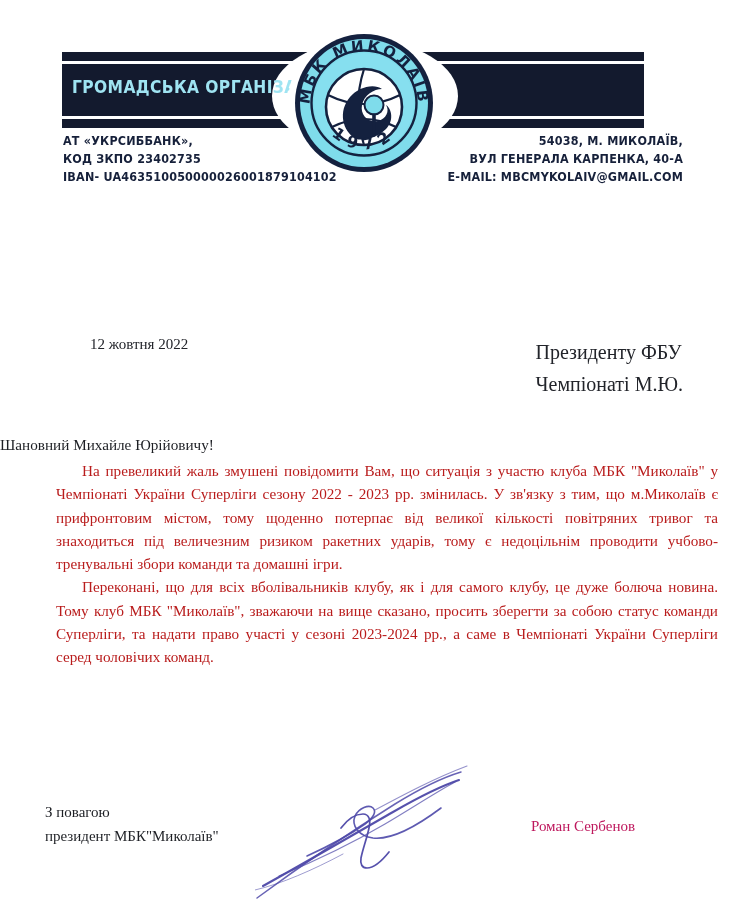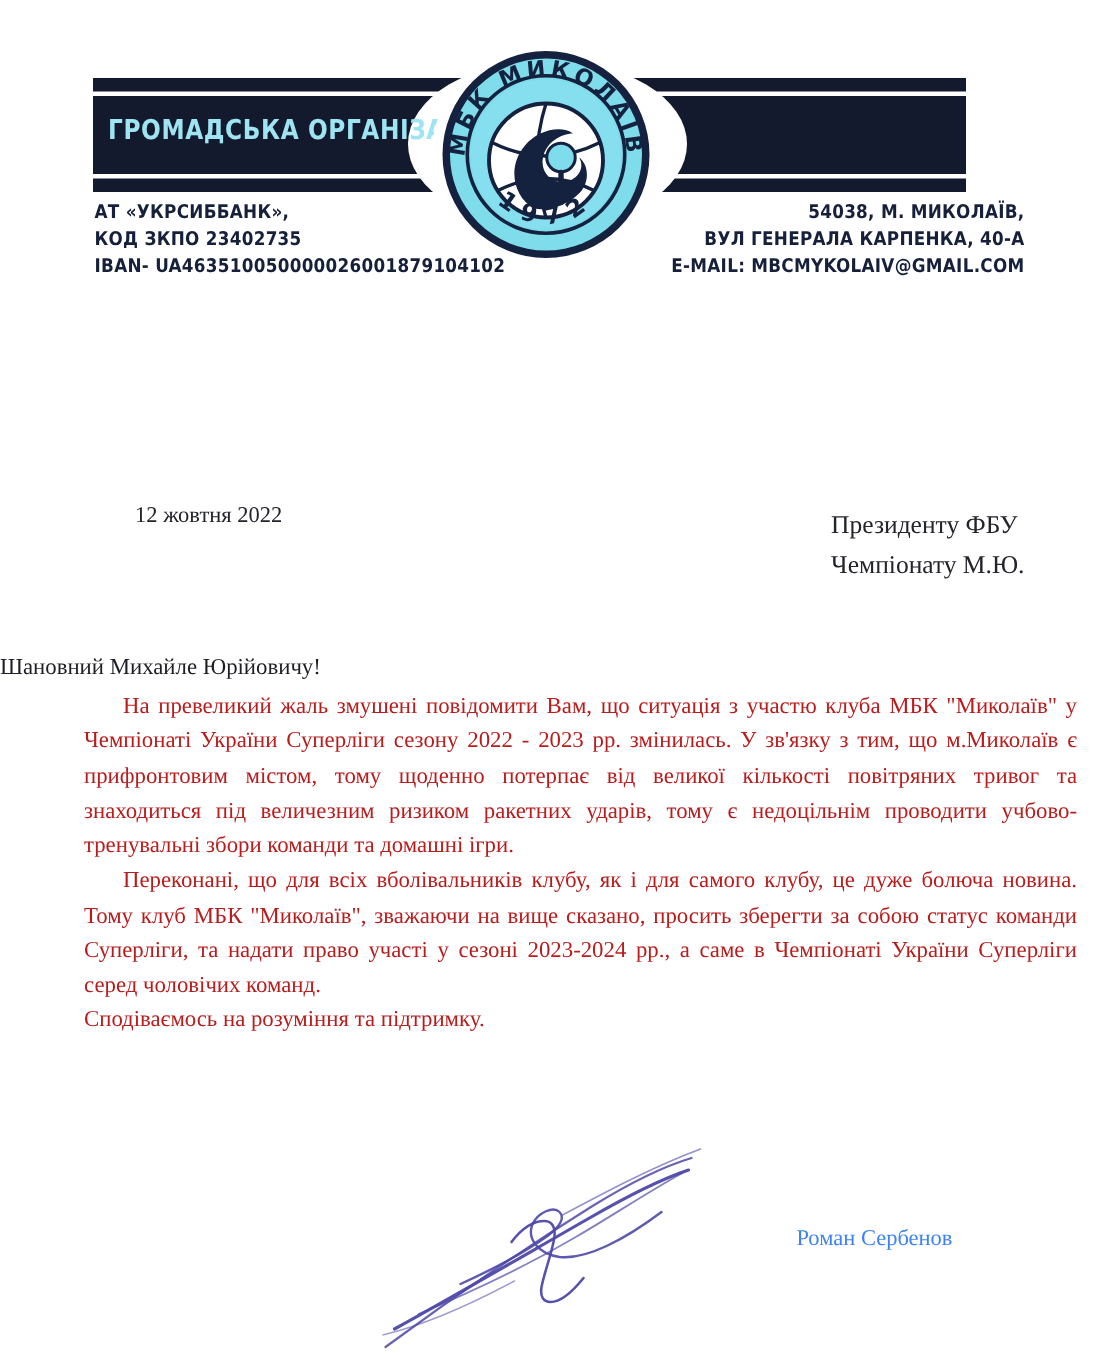"Президенту ФБУ" .addressee { font-size: 17px -> 20px }
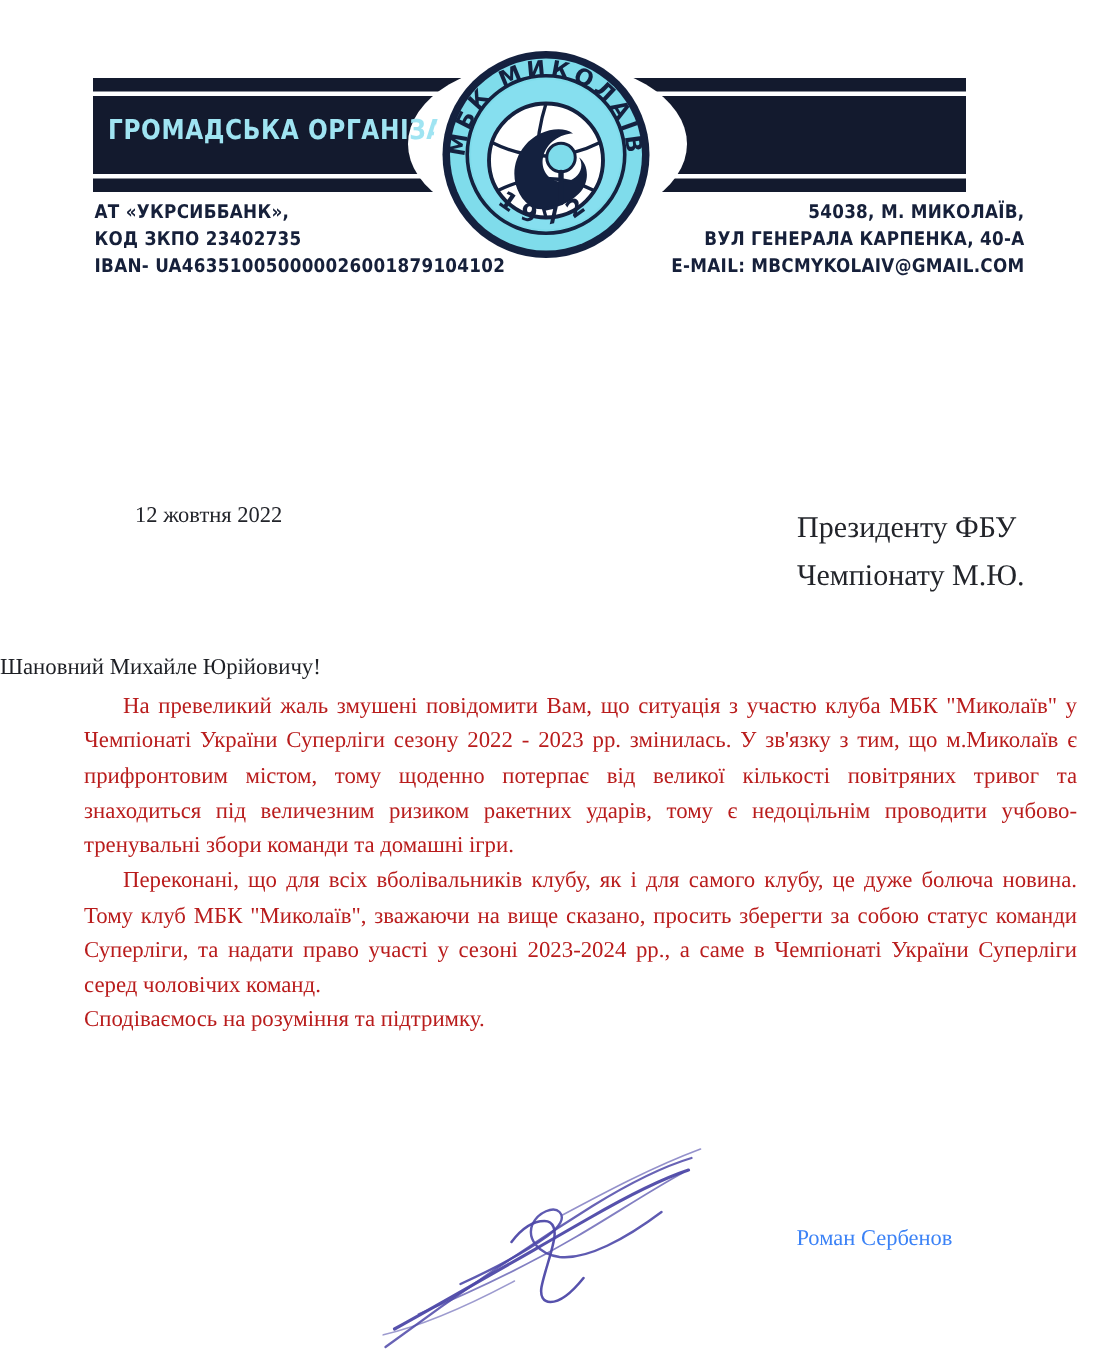"Чемпіонату М.Ю." div { text: Чемпіонату -> Чемпіонаті }
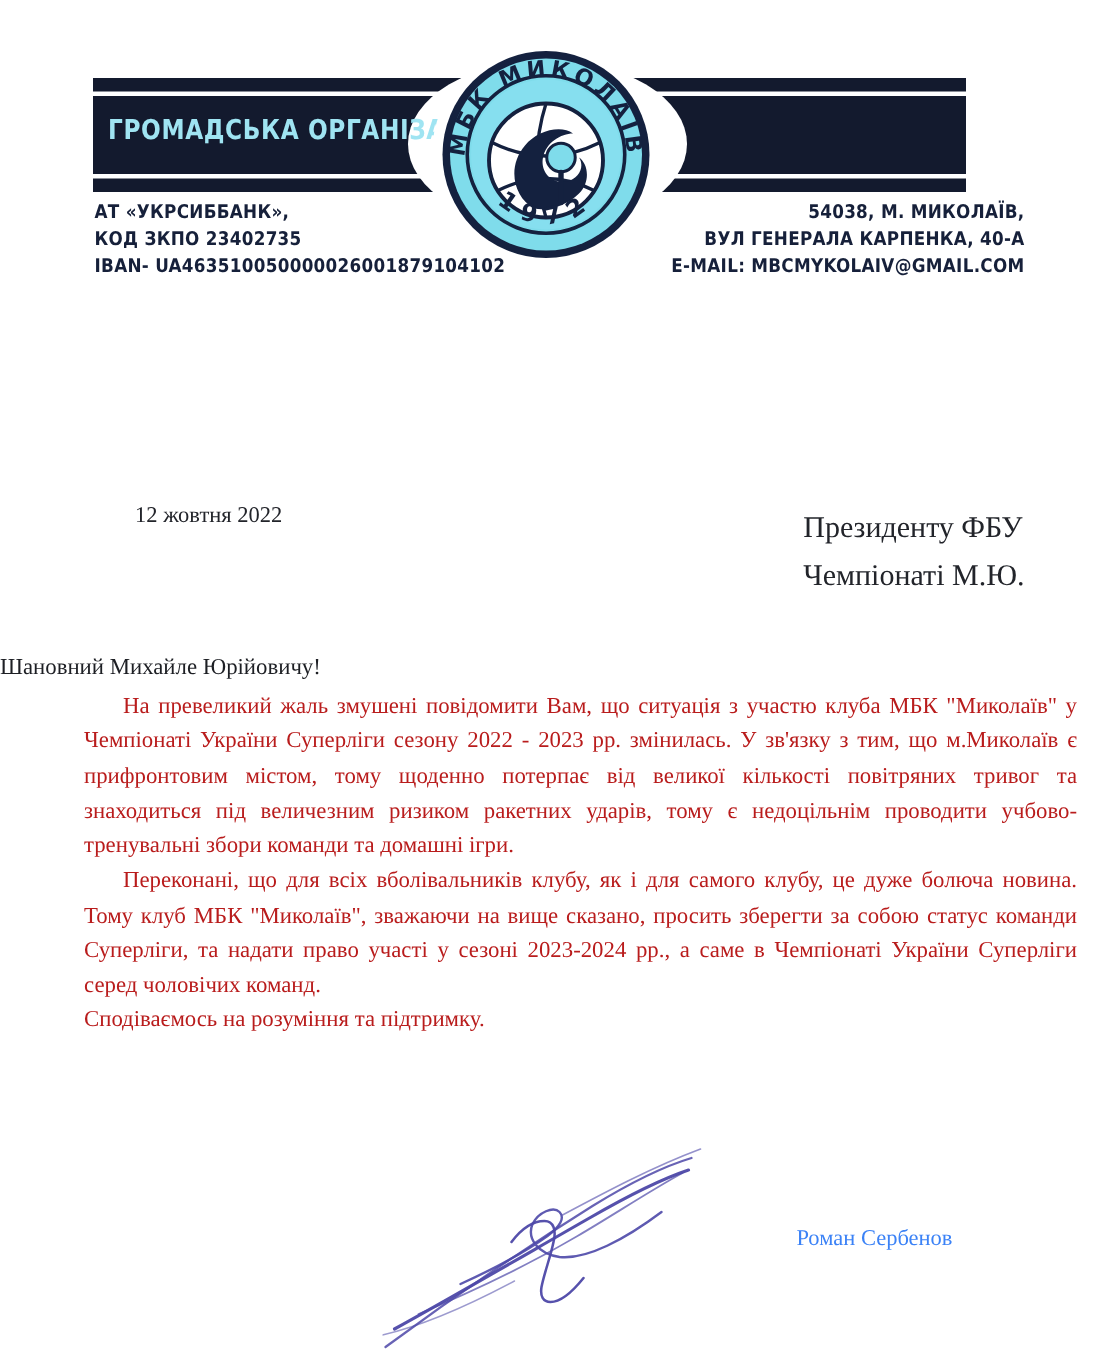"Сподіваємось на розуміння та підтримку." p.no-indent { html: <p>Сподіваємось на розуміння та підтримку.</p> -> none }
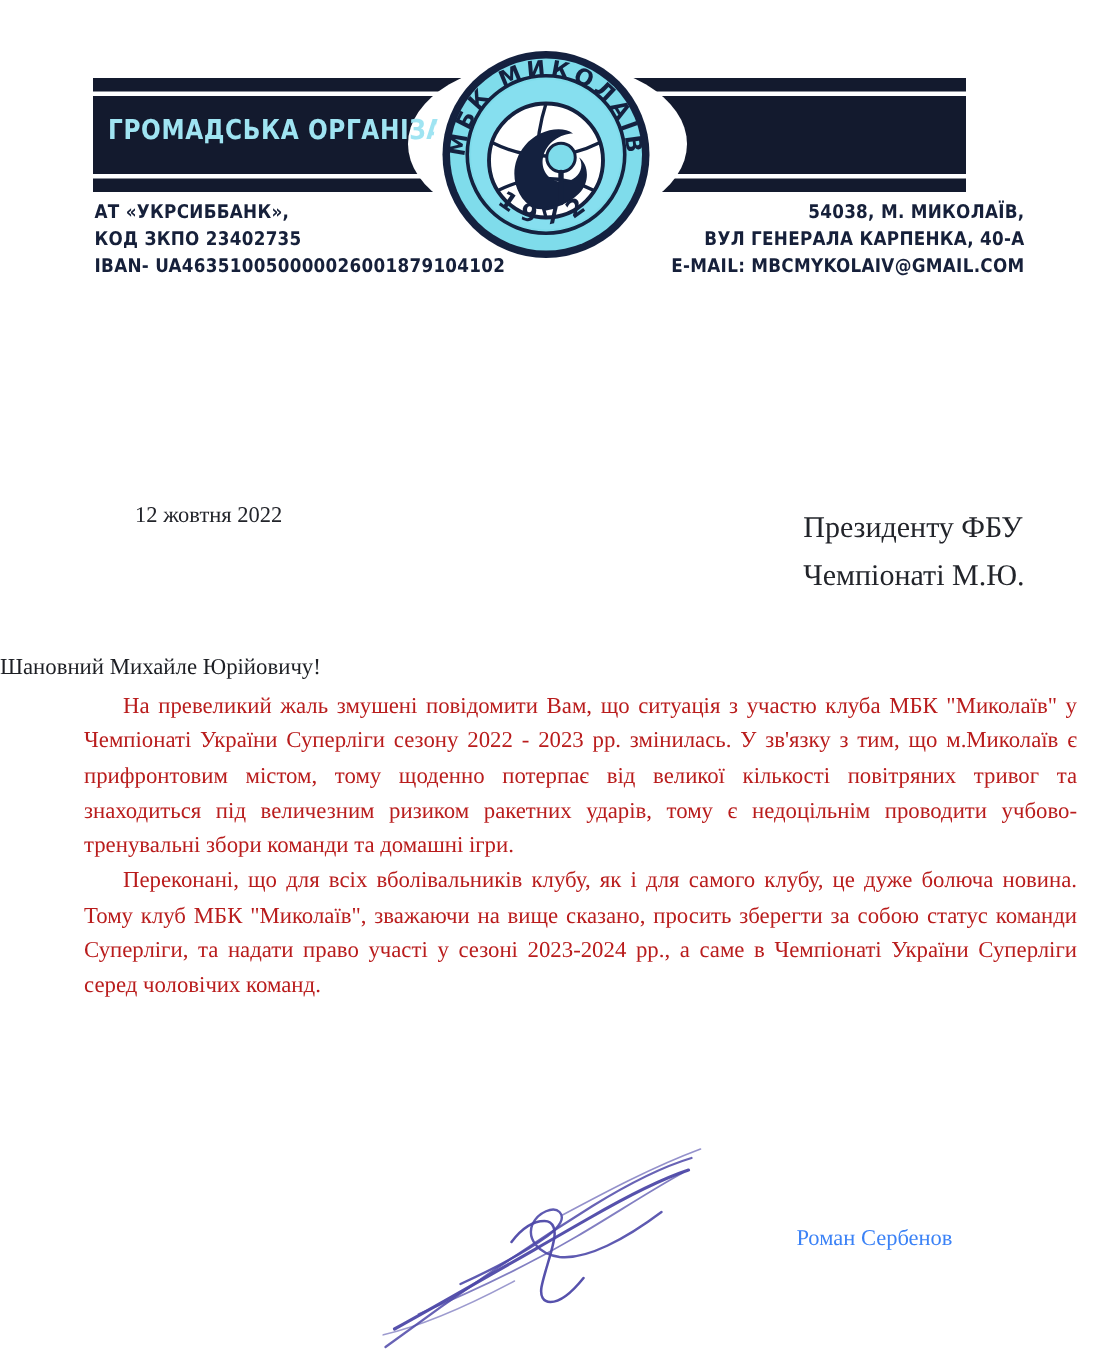"З повагою" div.sign-left { html: none -> <div> <div>З повагою</div> <div>президент МБК"Миколаїв"</div> </div> }
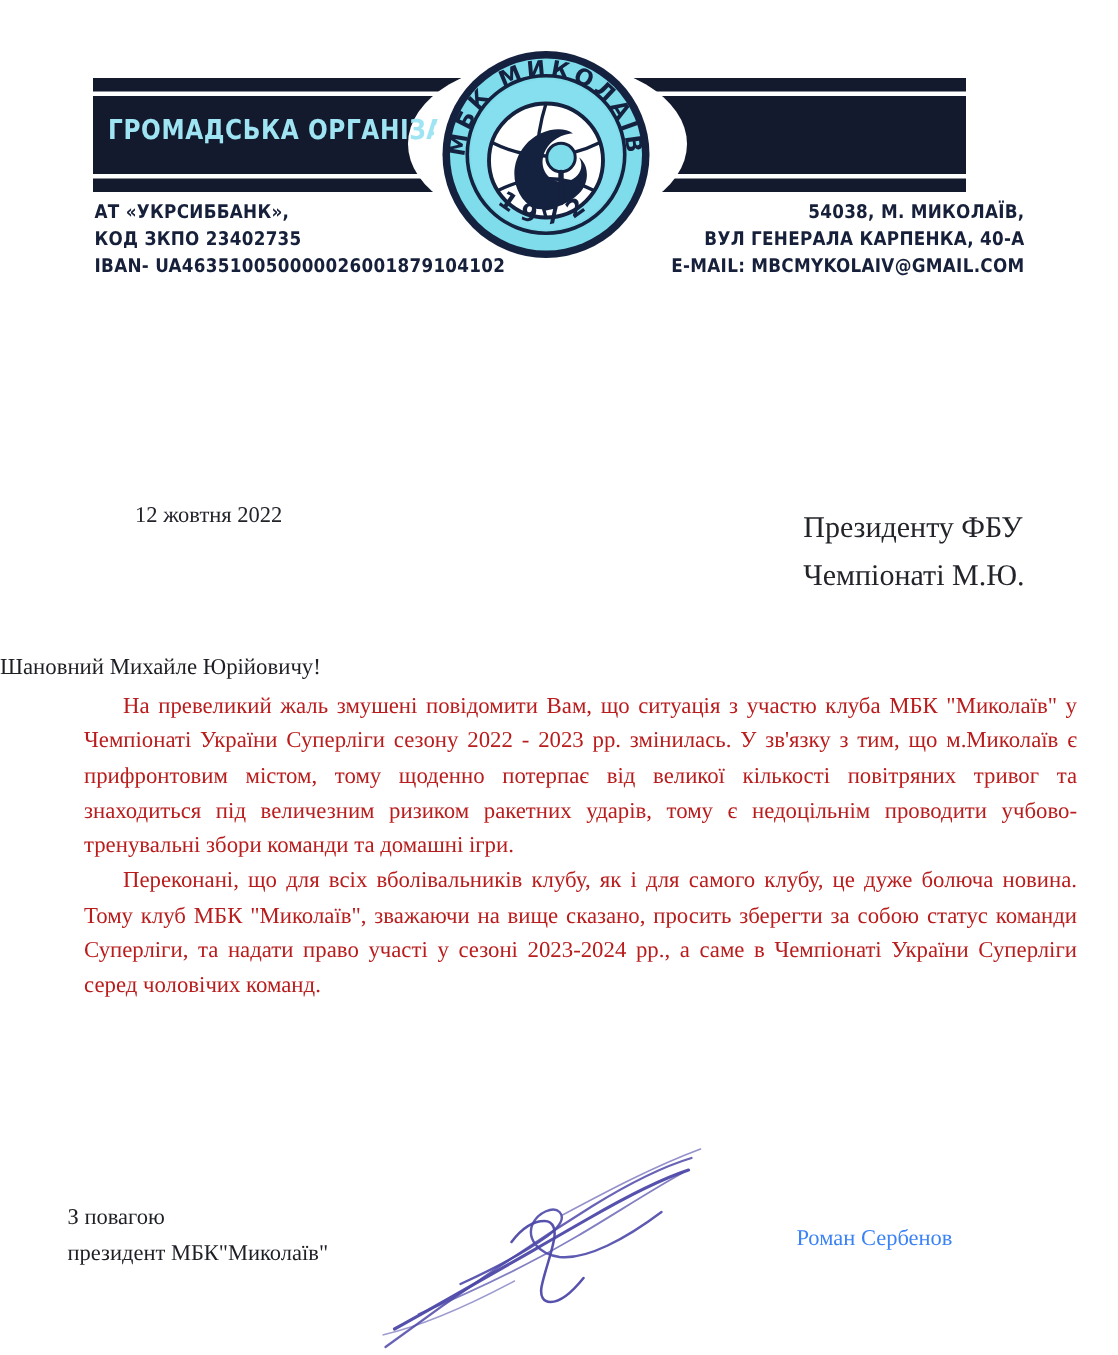"Роман Сербенов" .sign-name { color: #3b82f6 -> #be185d }
